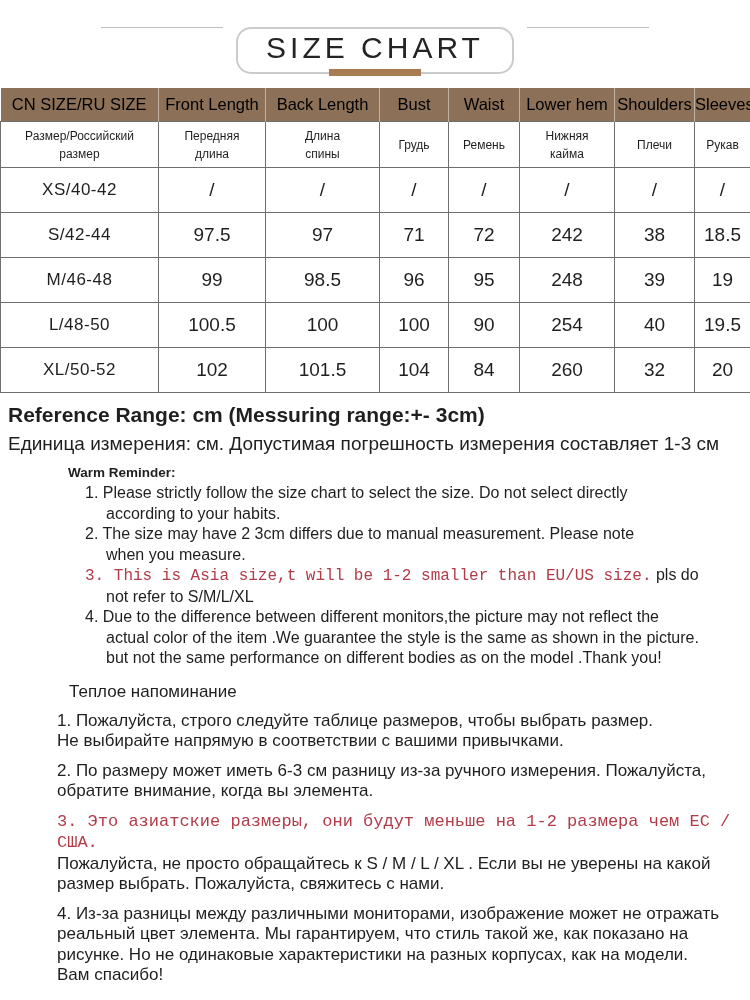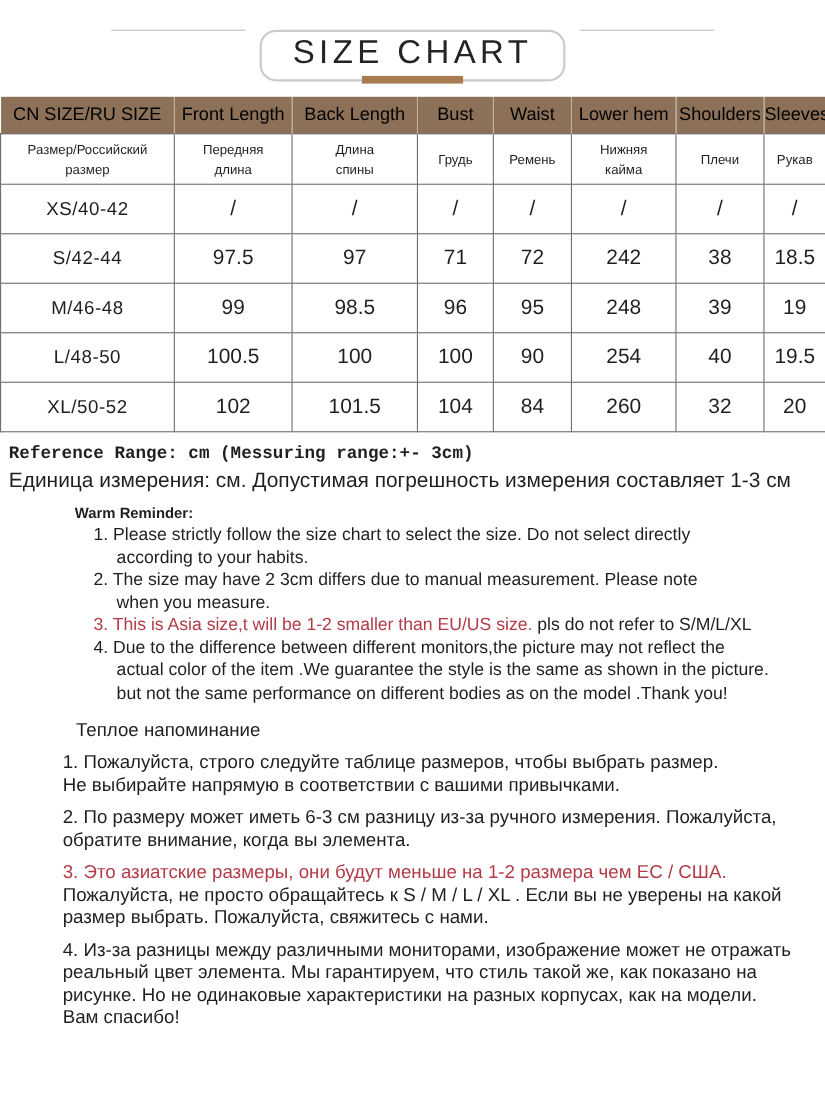"Reference Range: cm (Messuring range:+-" .ref-en { font-family: Liberation Mono, monospace -> none; font-size: 16px -> 21px }
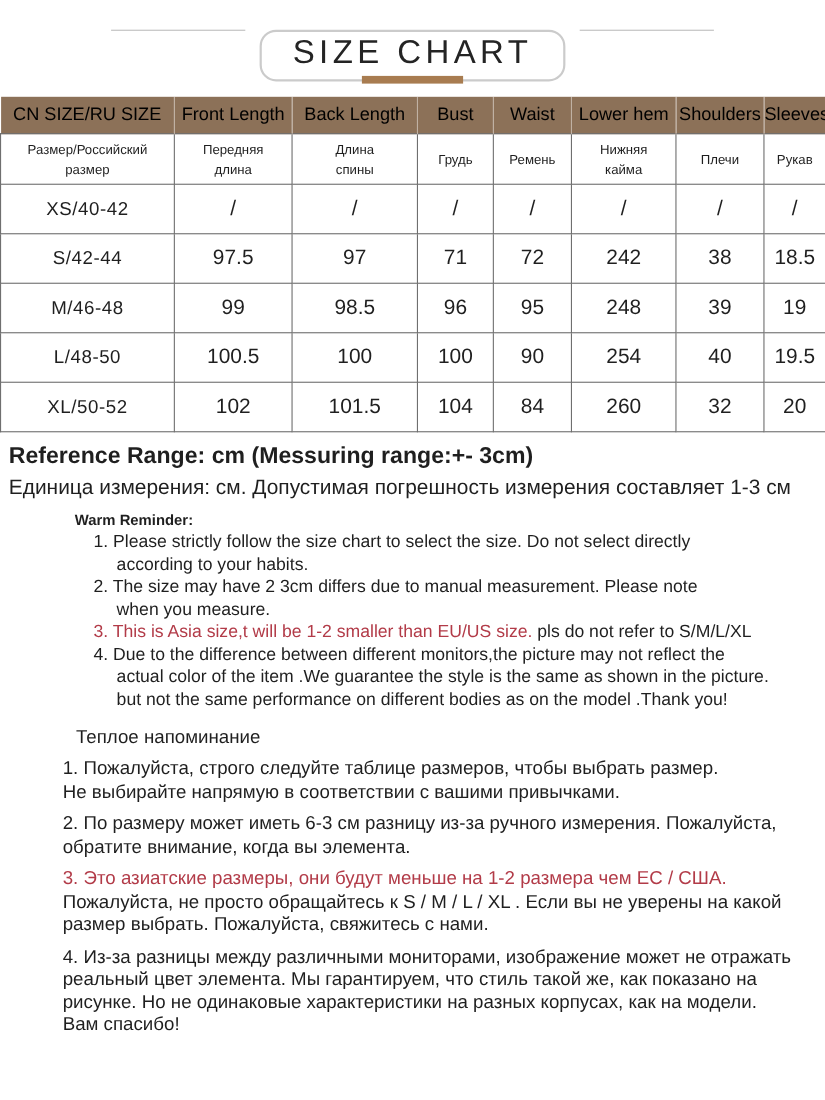"3. This is Asia size,t" .red { font-family: none -> Liberation Mono, monospace }
